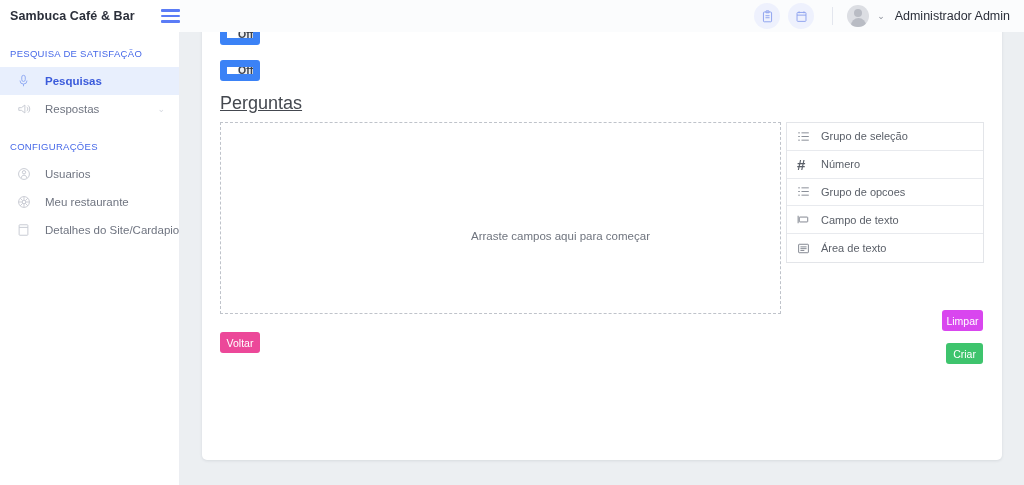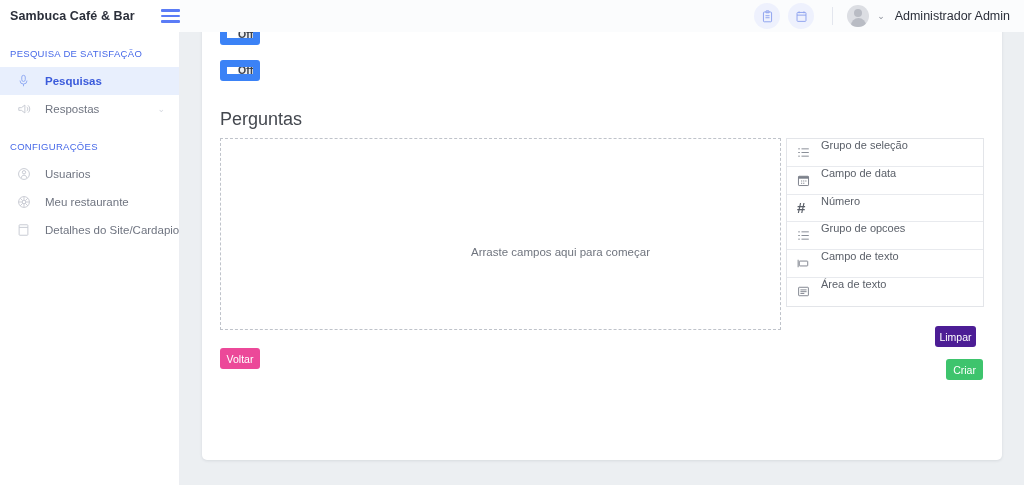"Perguntas" .section-title { margin: 28px 0 8px 0 -> 12px 0 8px 0; text-decoration: none -> underline }
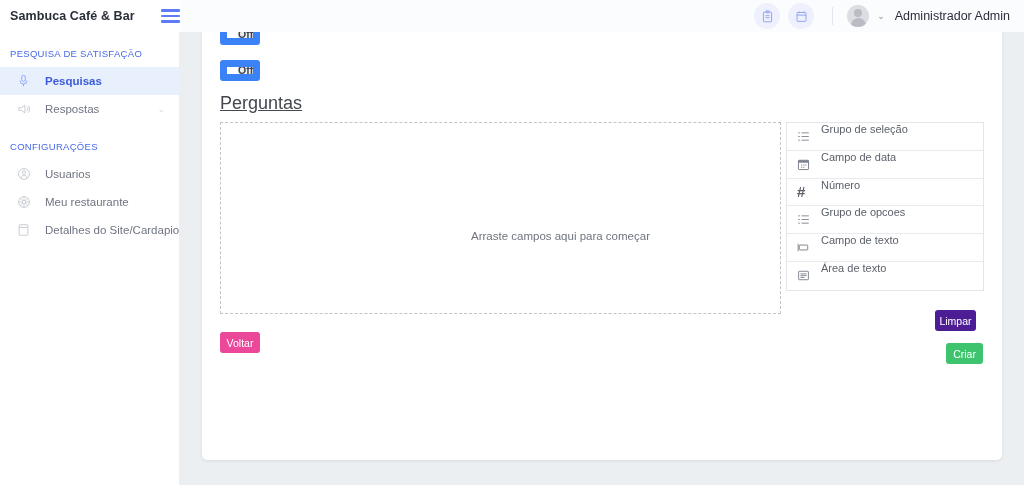"Grupo de seleção" .palette-item { align-items: none -> center }
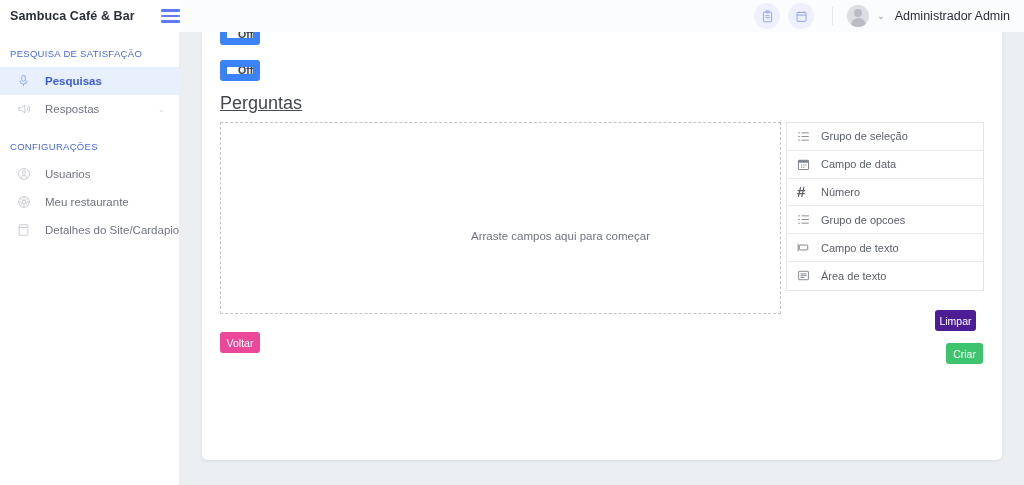"Campo de data" div.palette-item { html: <div> <span> <svg> <rect></rect> <rect></rect> <line></line> <line></line> <line></line> <line></line> <line></line> </svg> </span> <span>Campo de data</span> </div> -> none }
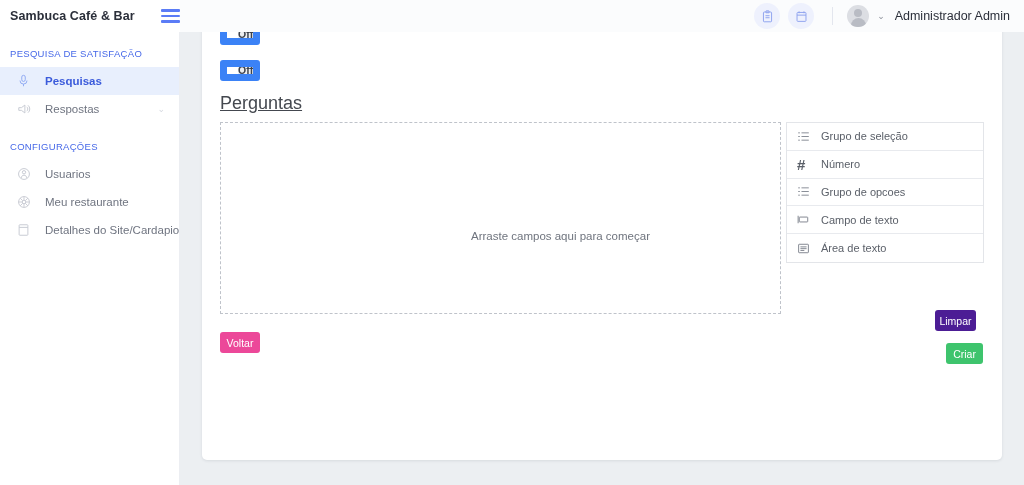"Limpar" .btn-clear { background: #4c1d95 -> #d946ef; right: 8px -> 1px }
